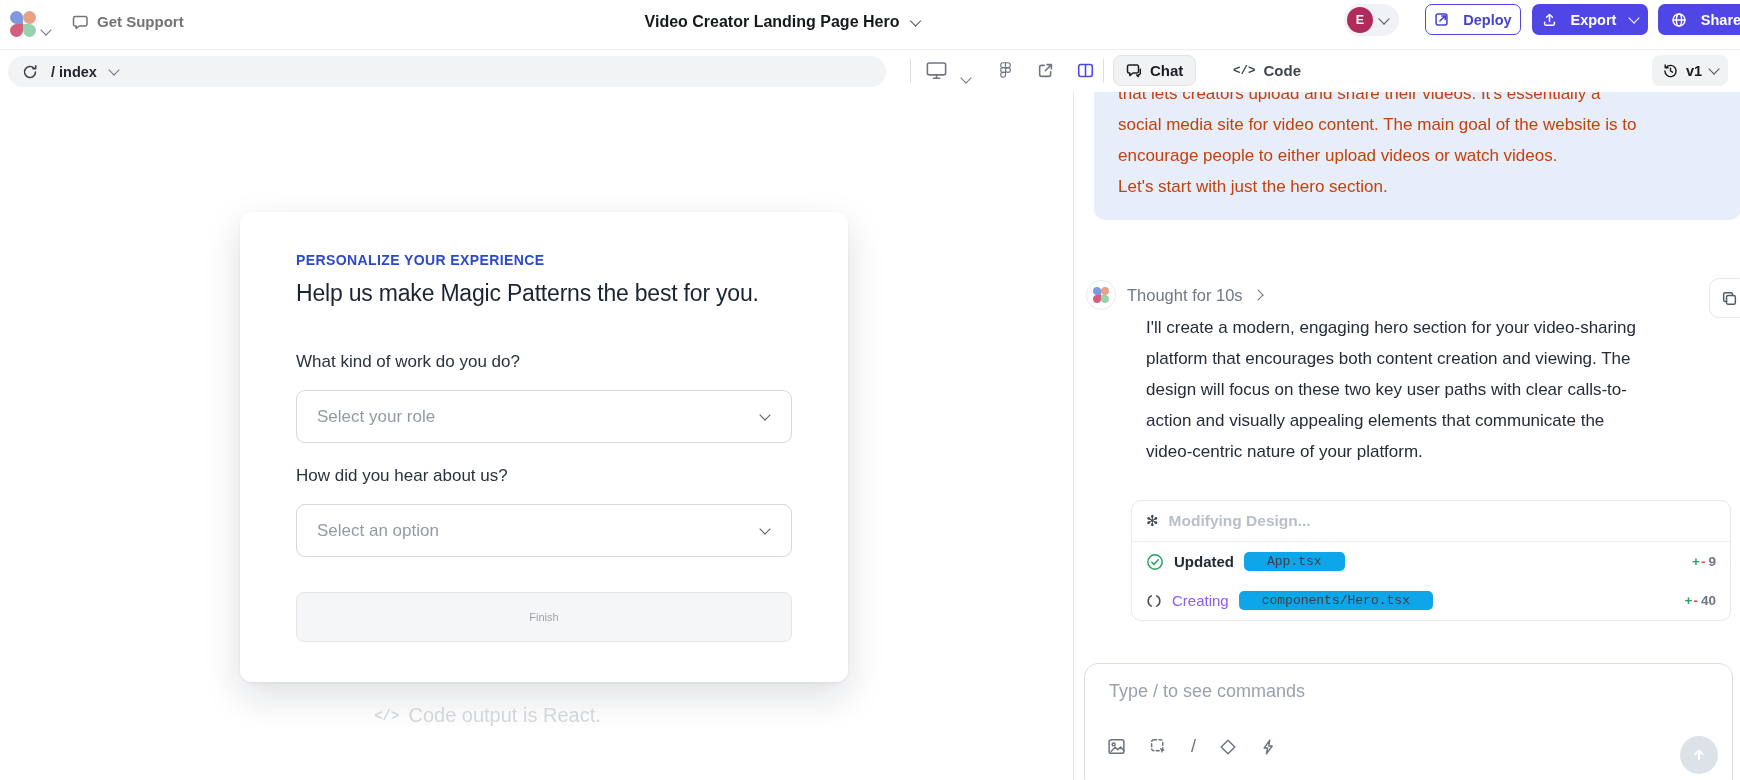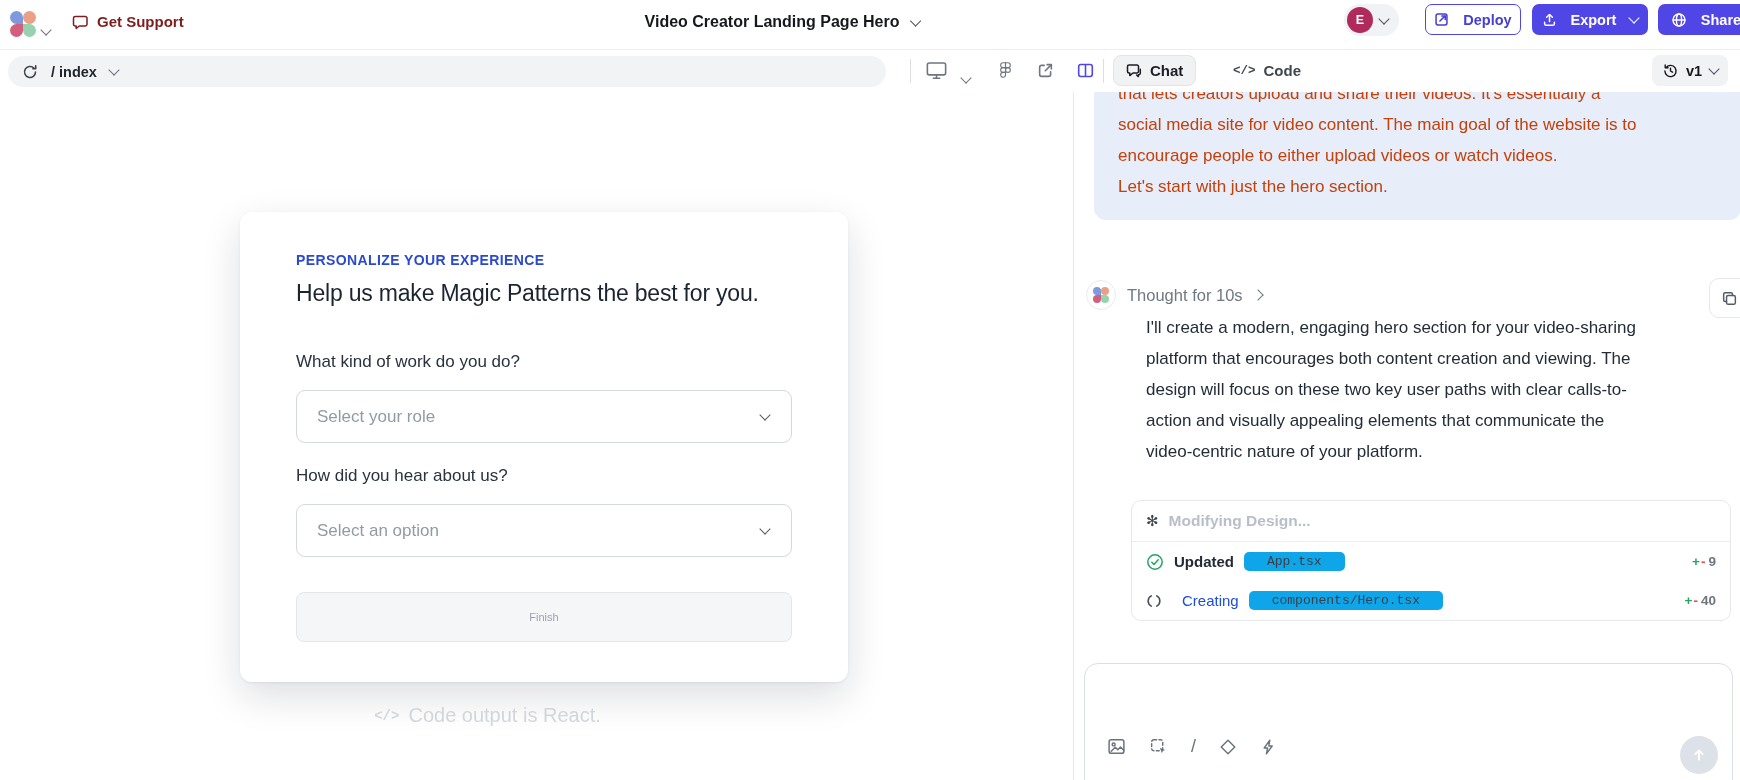"Get Support" .get-support { color: #7f1d1d -> #737373 }
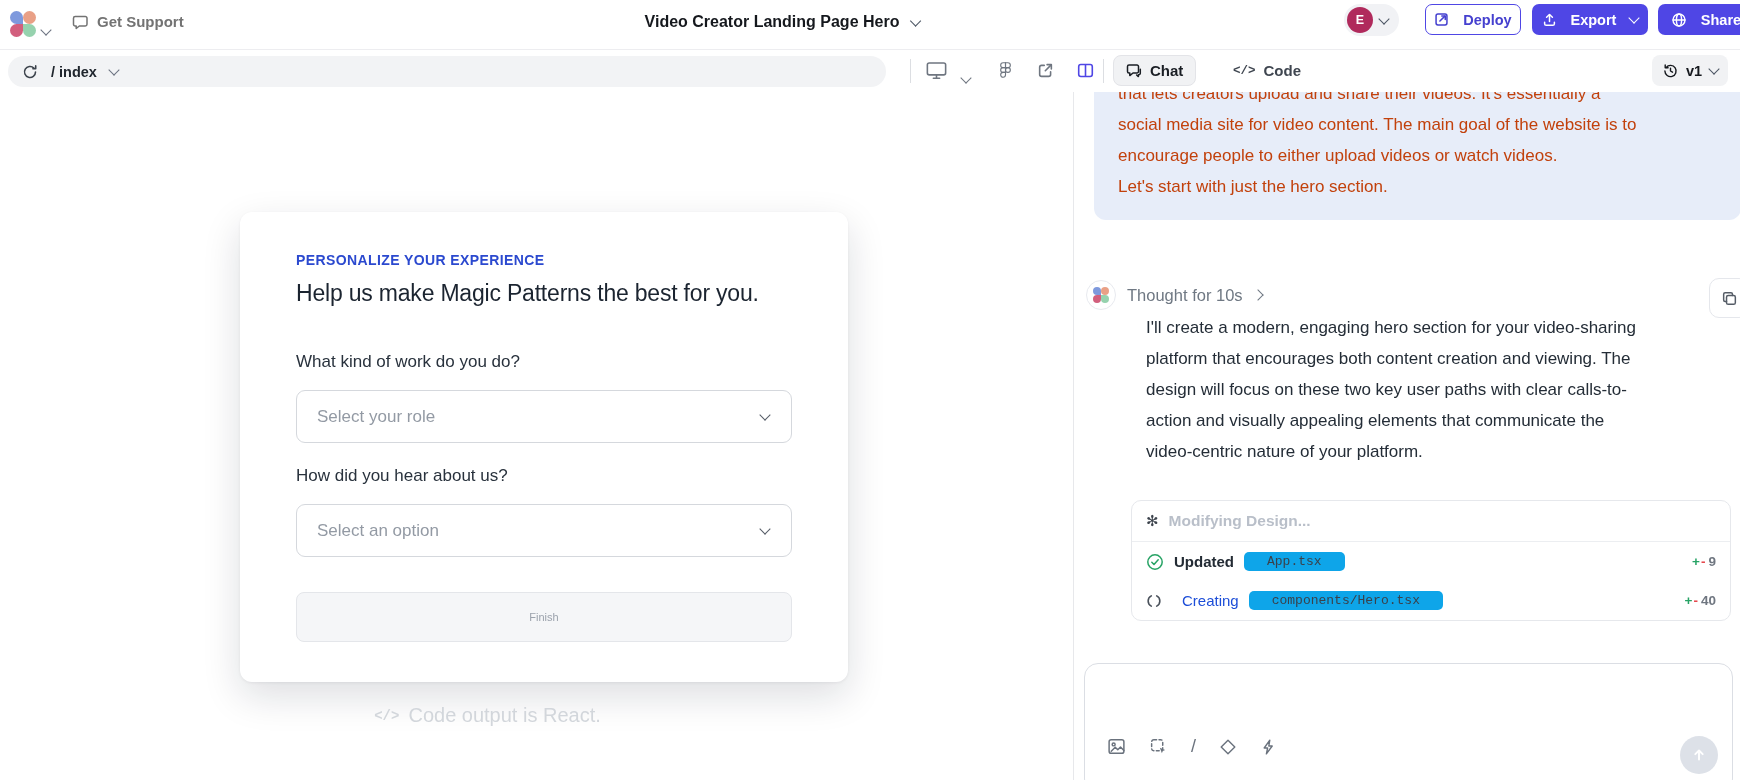"Creating" .sc-action.dim { color: #1d4ed8 -> #8b5cf6; margin-left: 10px -> none }
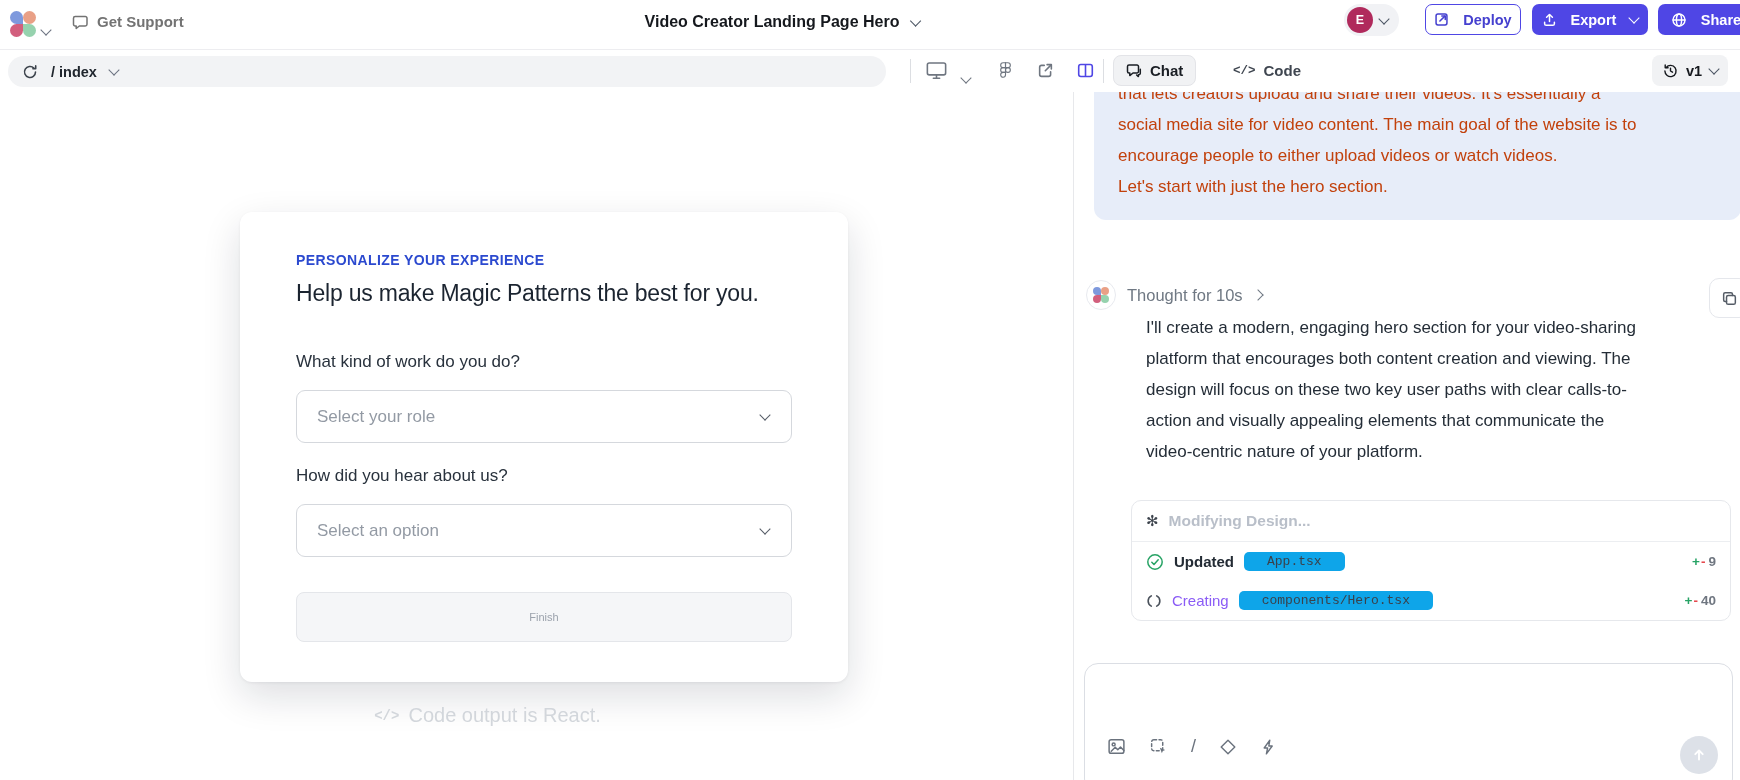"Type / to see commands" input { html: none -> <input> }
